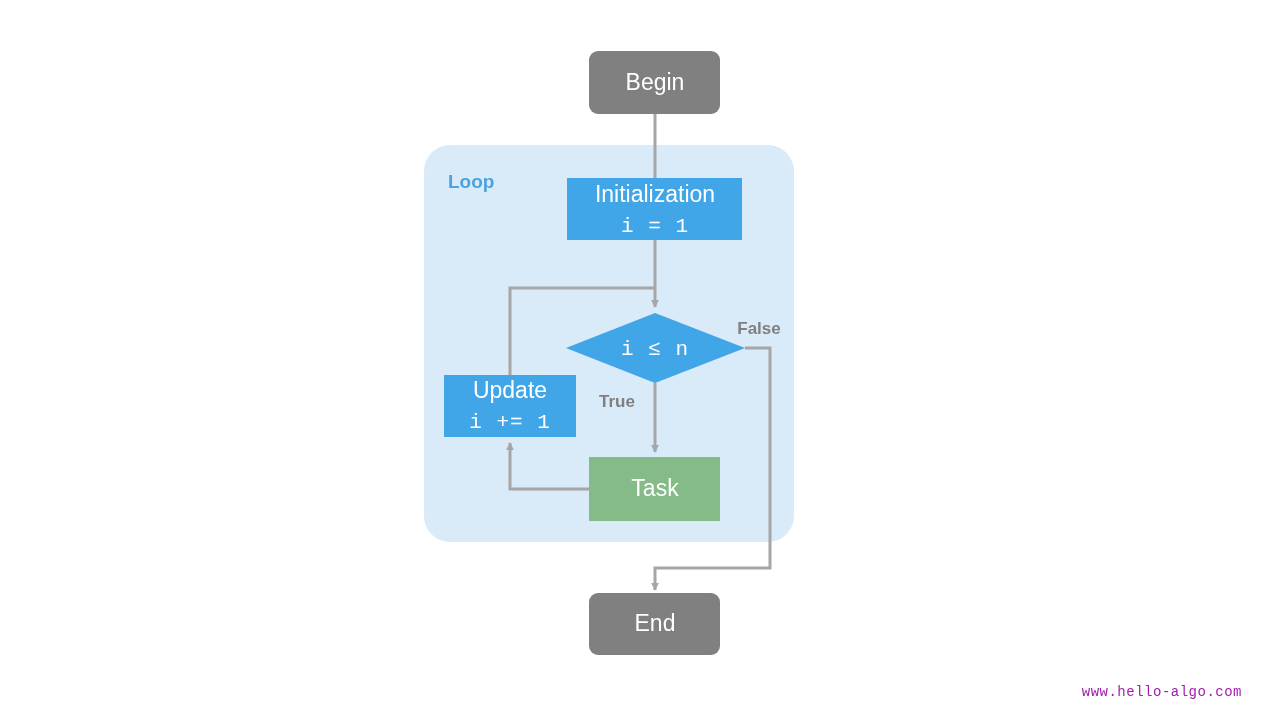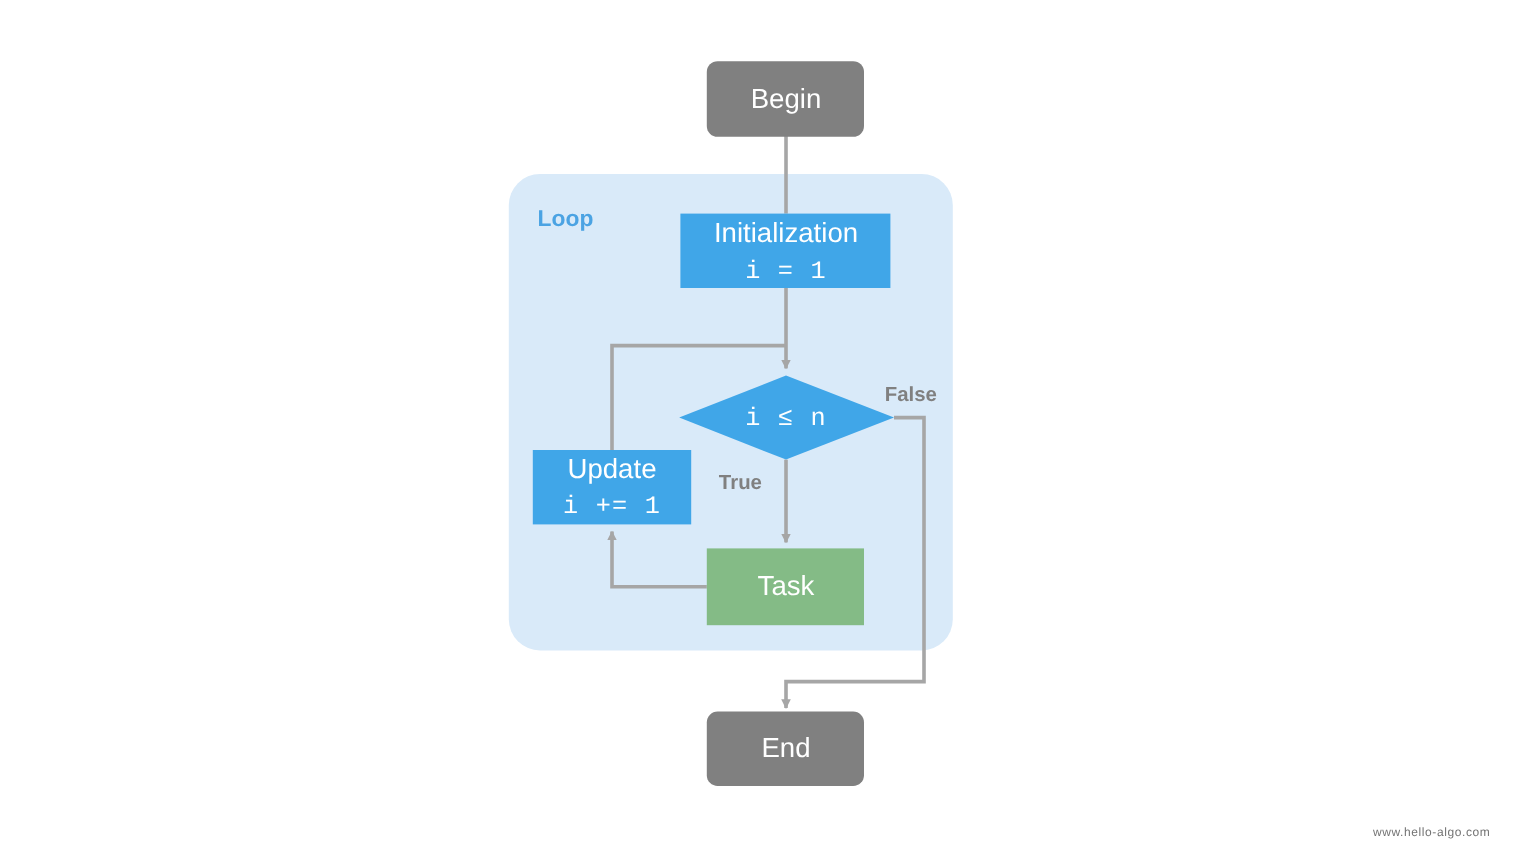"www.hello-algo.com" .watermark { color: #737373 -> #a21caf; font-family: Liberation Sans, sans-serif -> Liberation Mono, monospace; font-size: 10px -> 14px }
